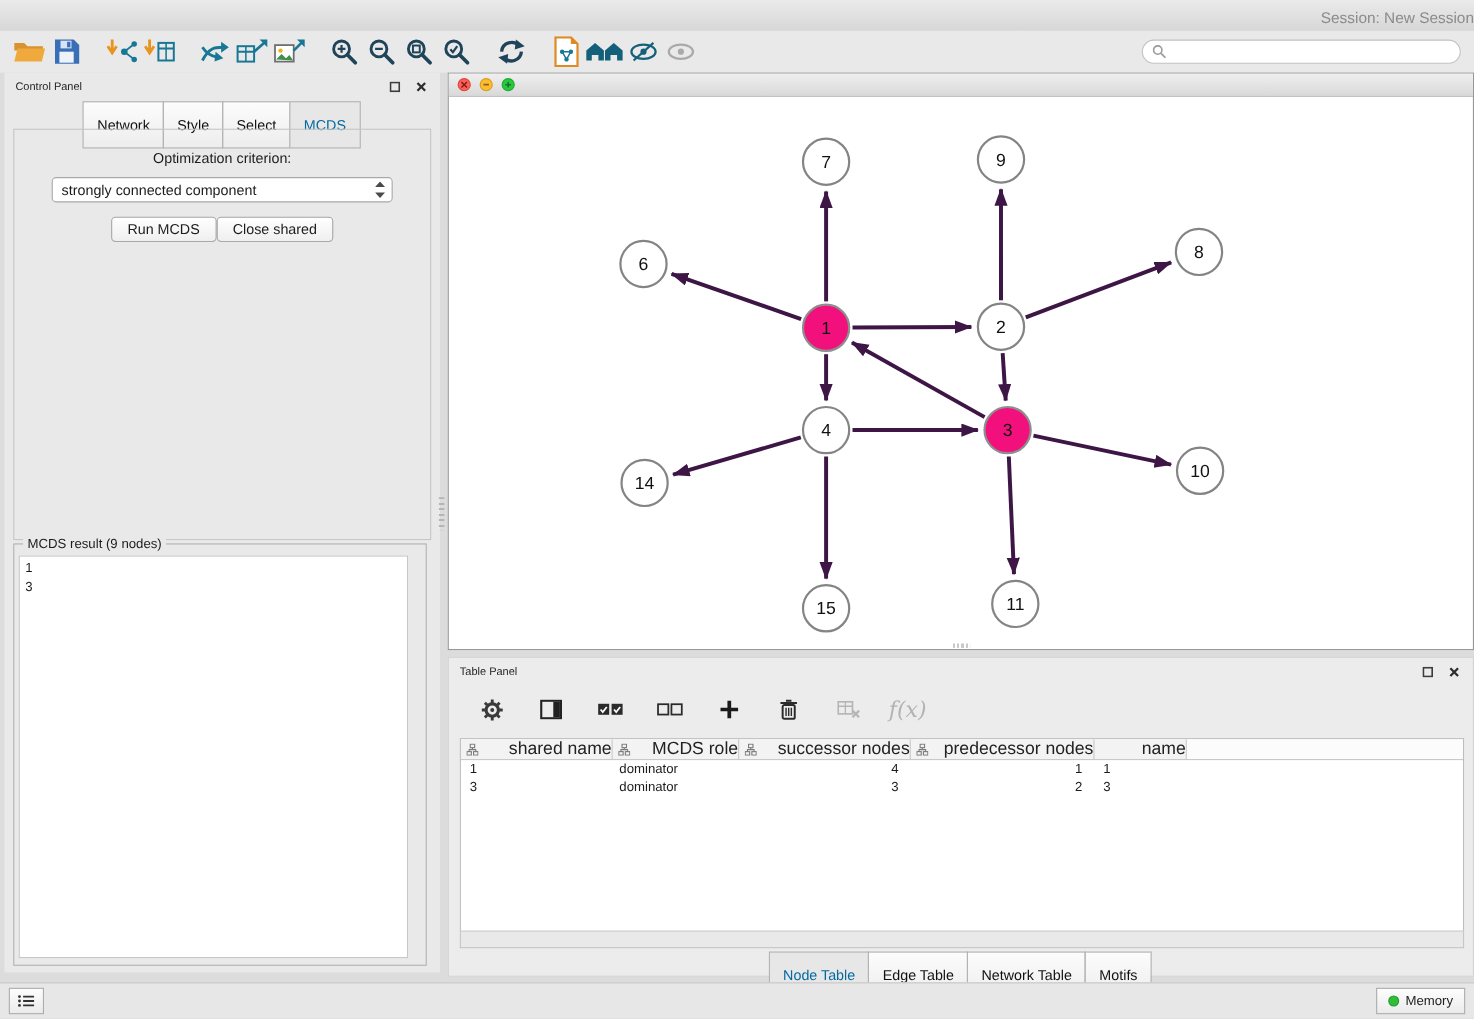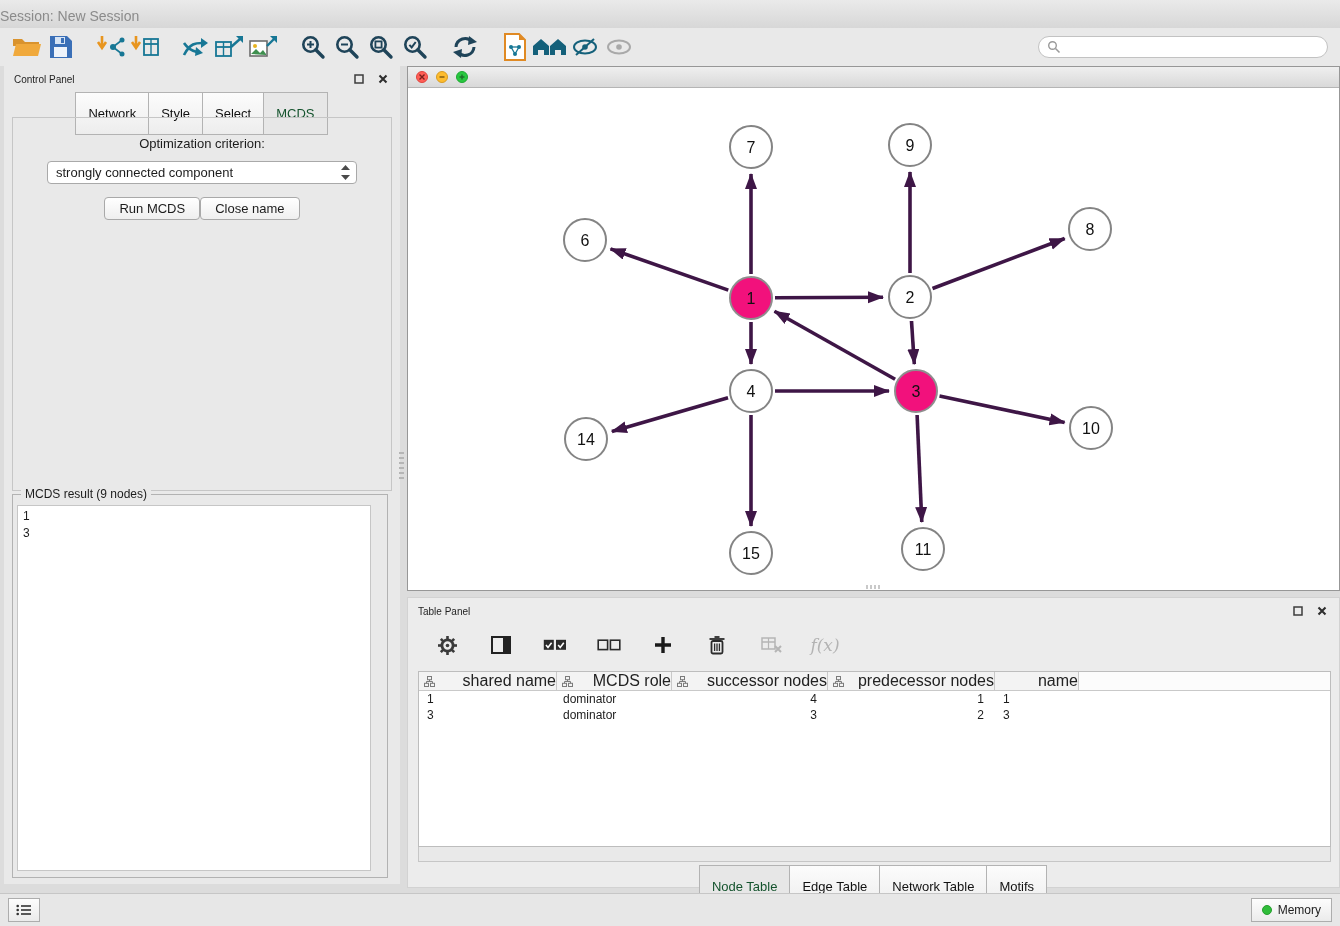"Session: New Session" .titlebar { justify-content: flex-start -> flex-end }
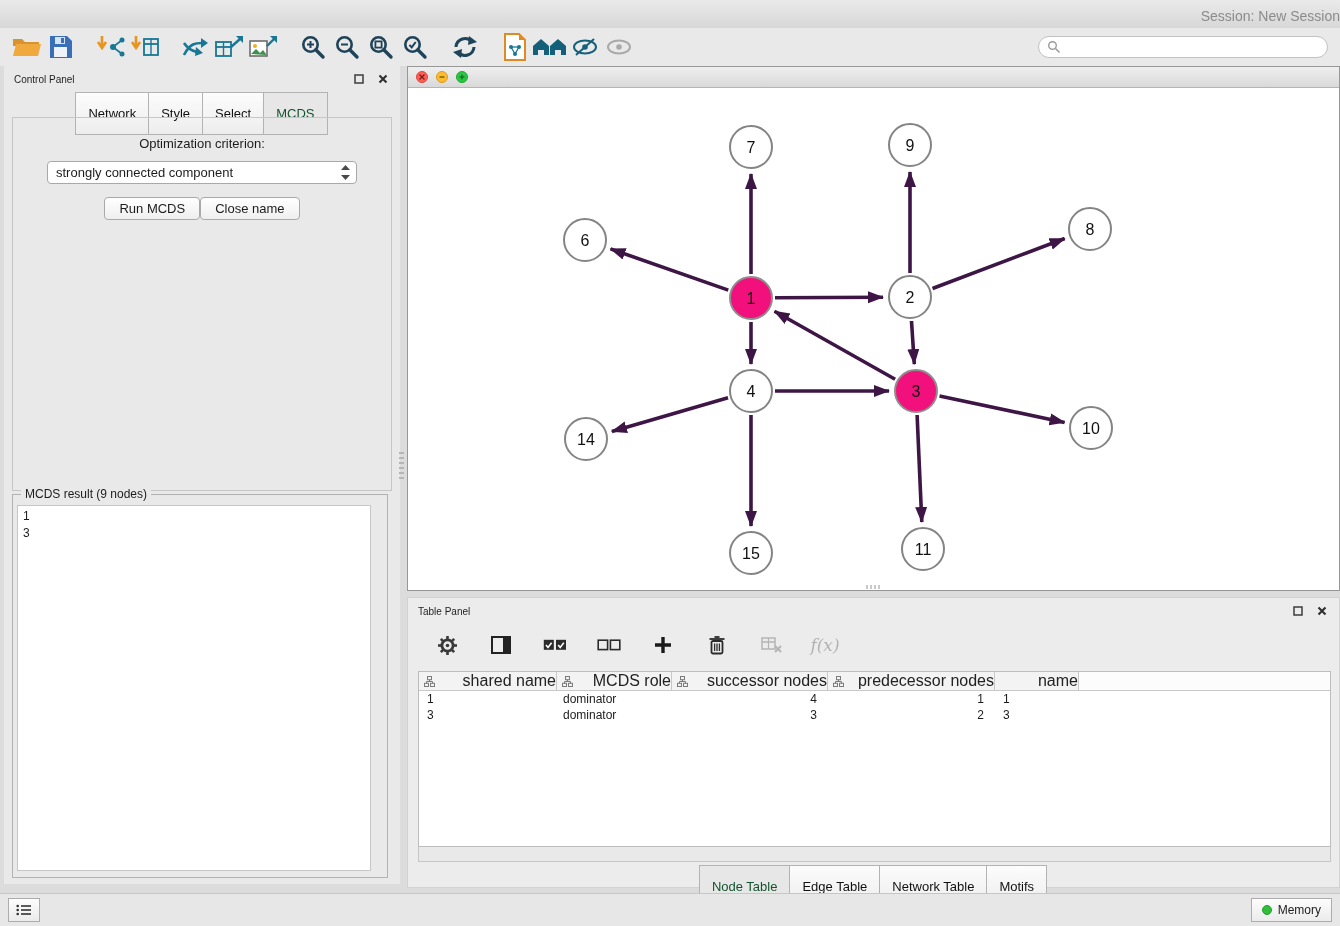"MCDS" .tab.active { color: #14532d -> #0369a1 }
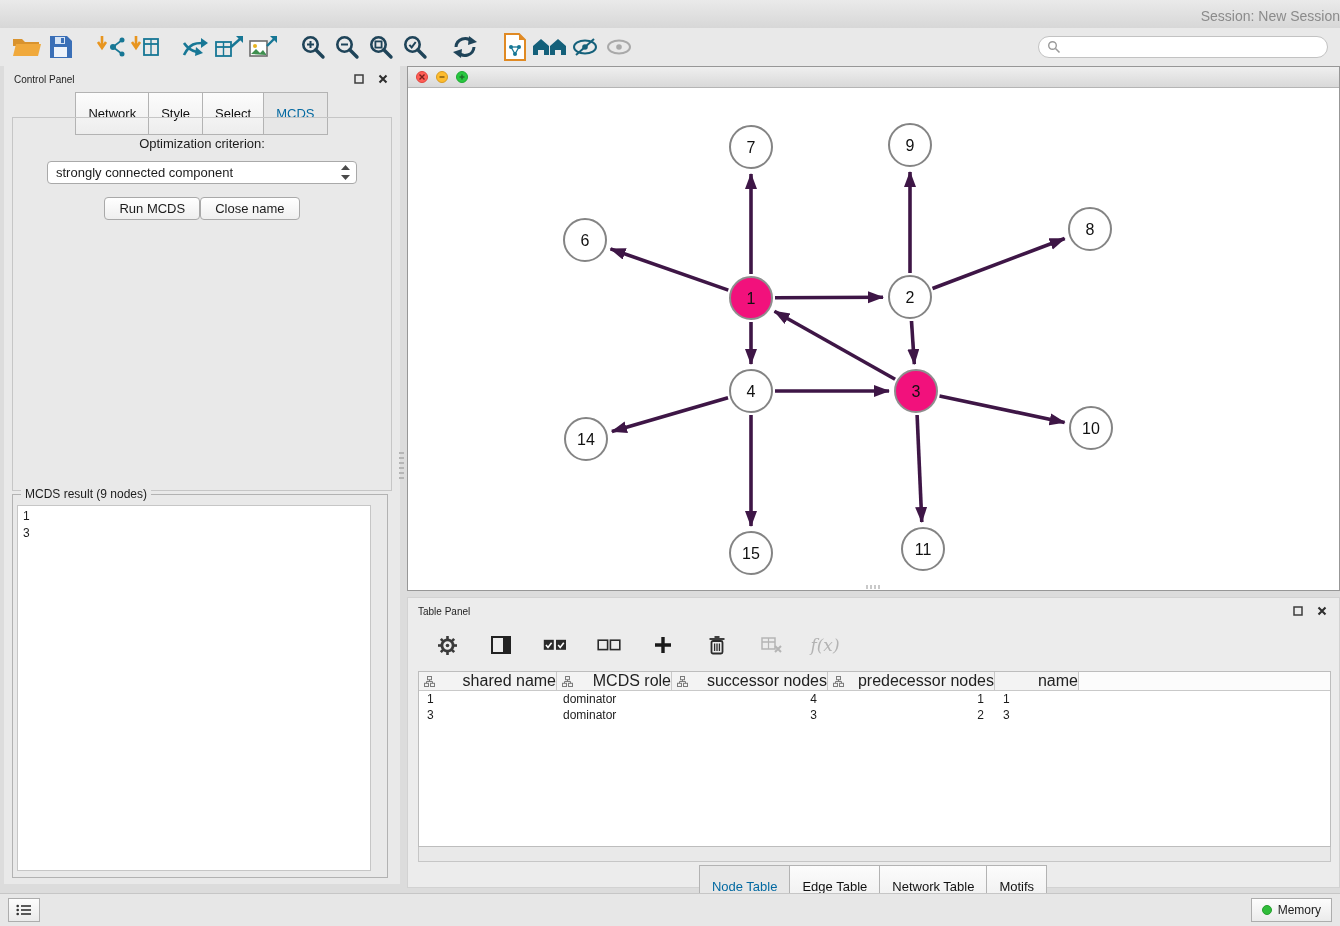"Close name" div.btn { text: name -> shared }
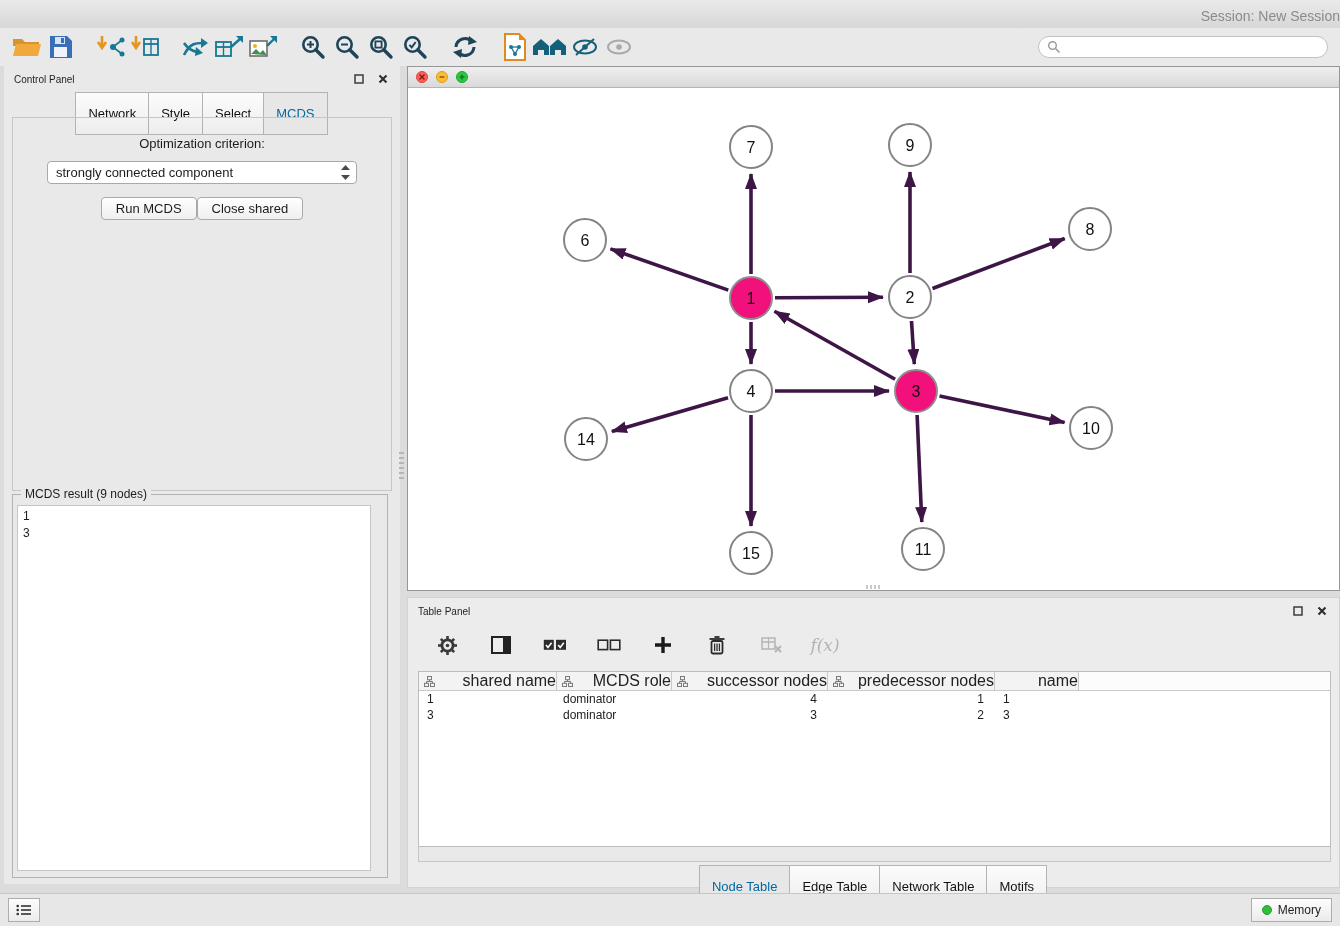"f(x)" .fx { font-size: 17px -> 20px }
